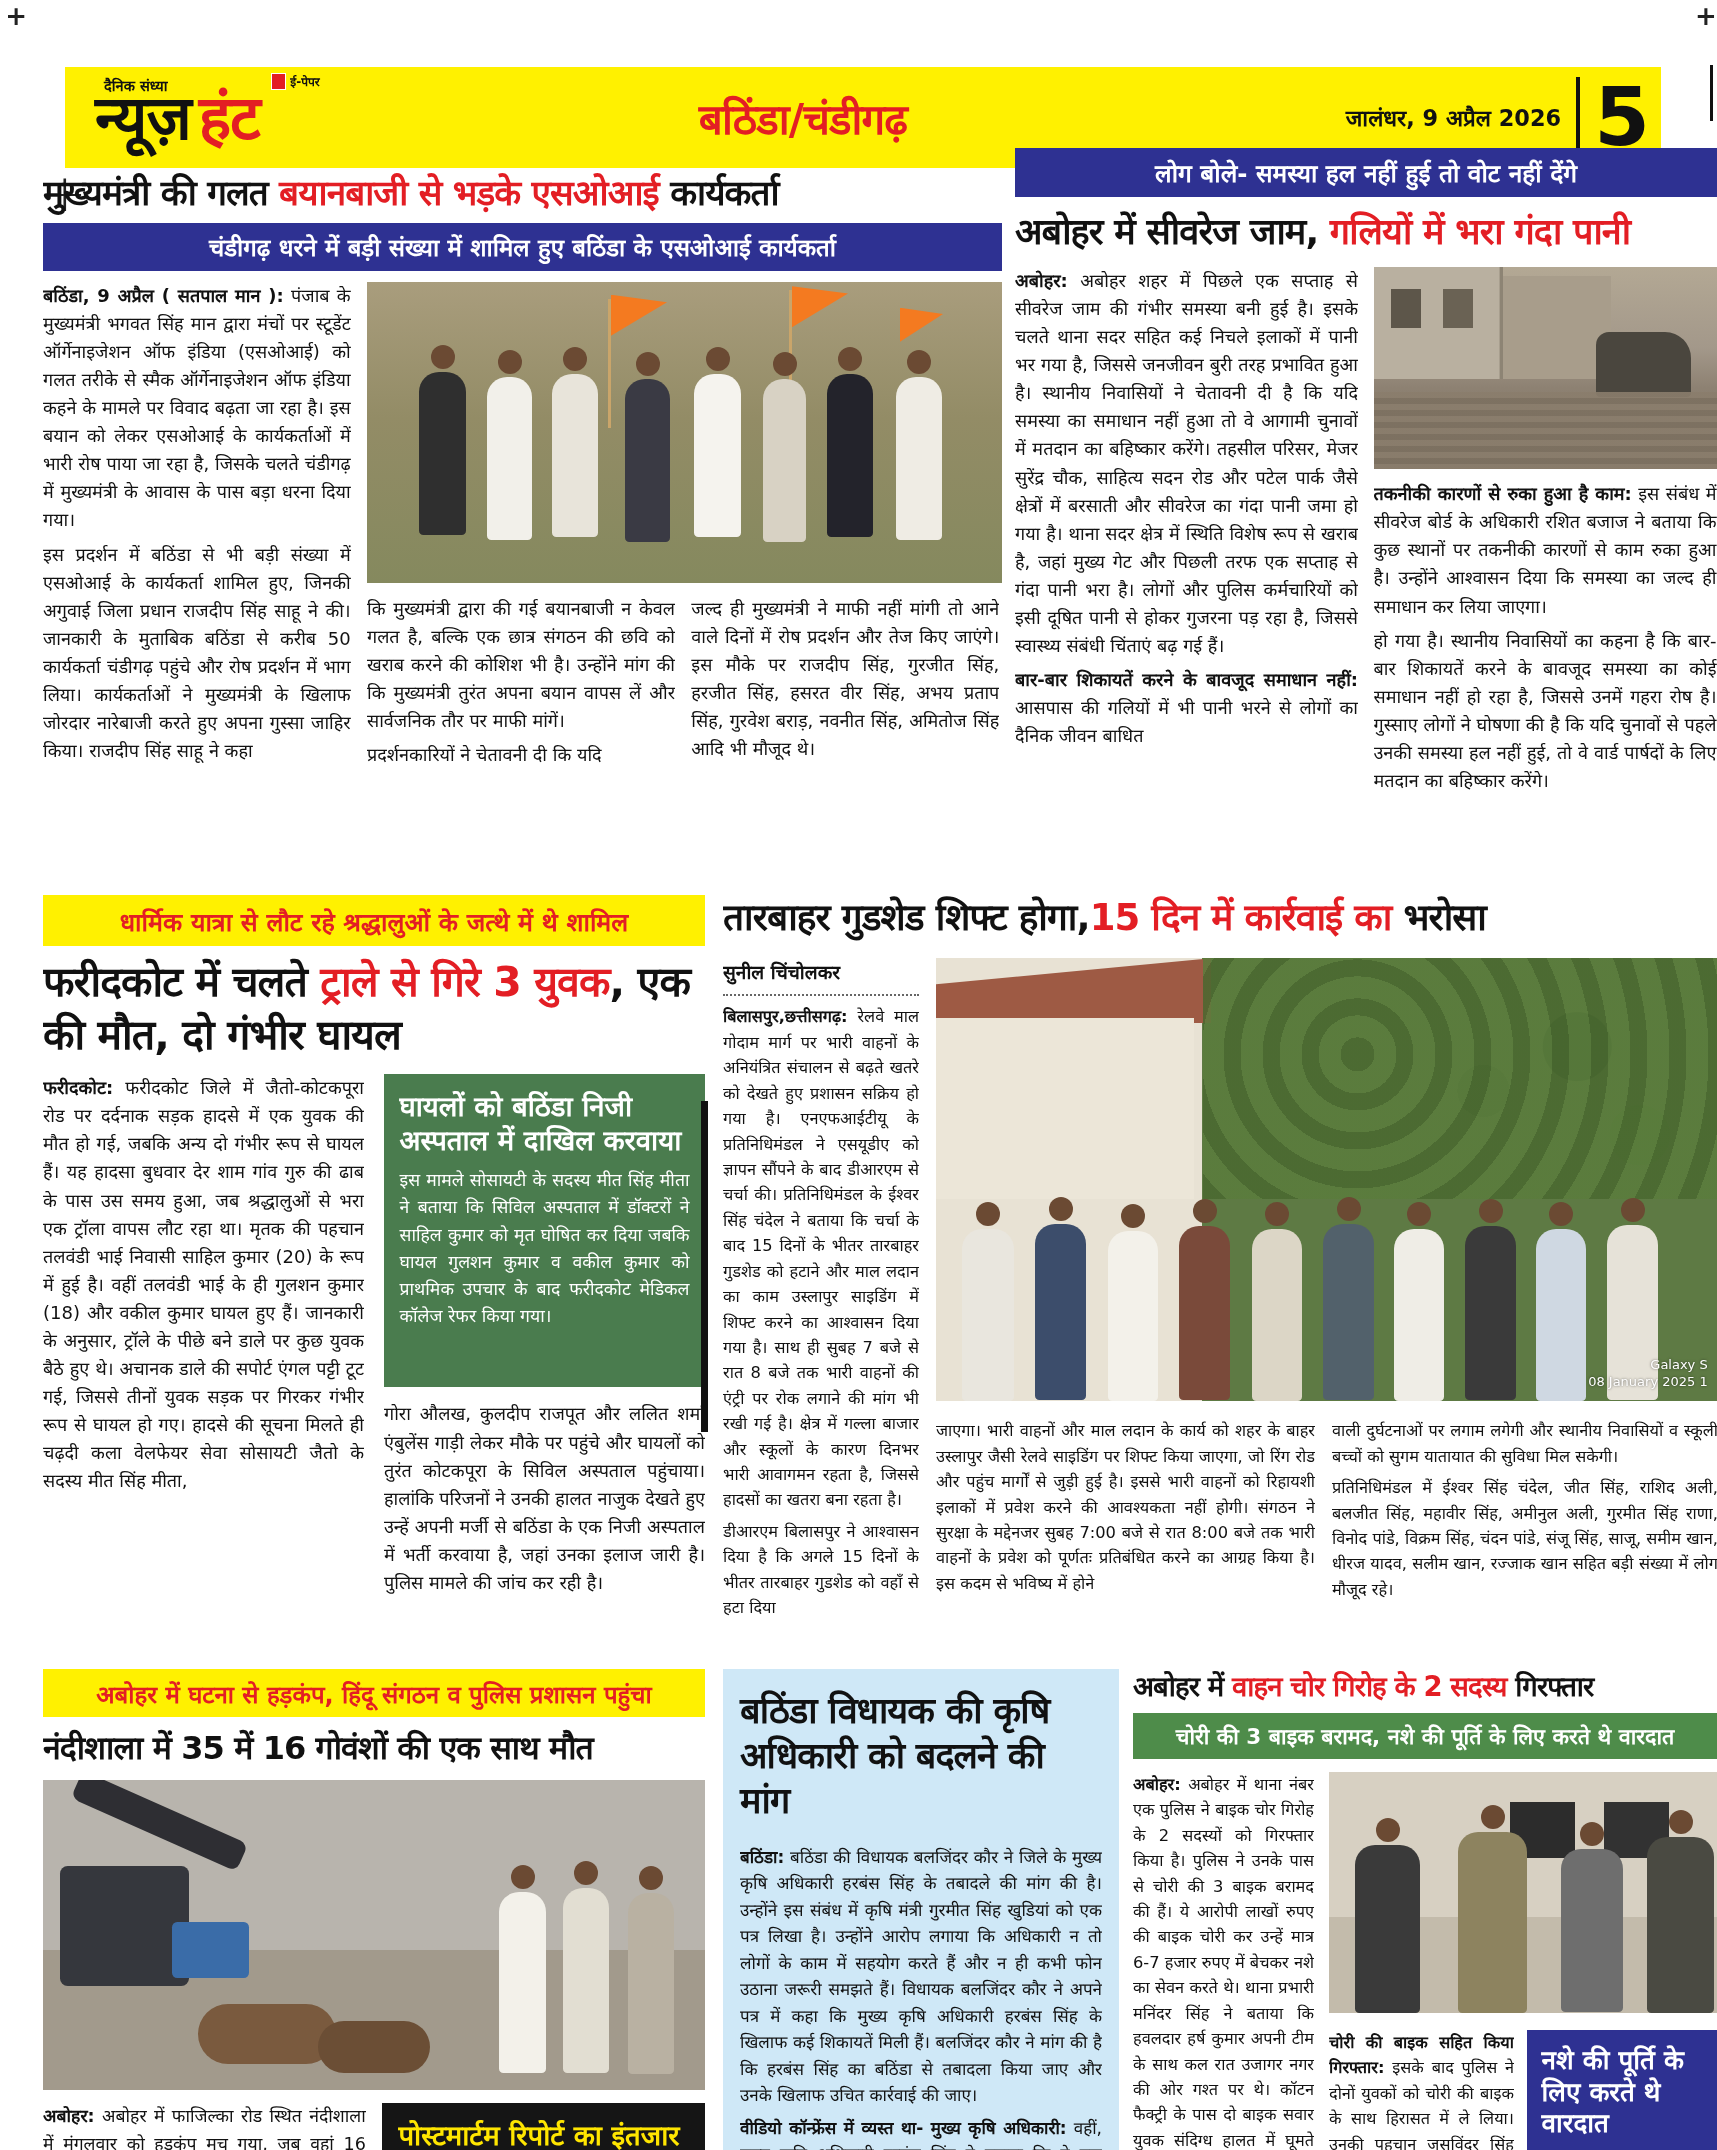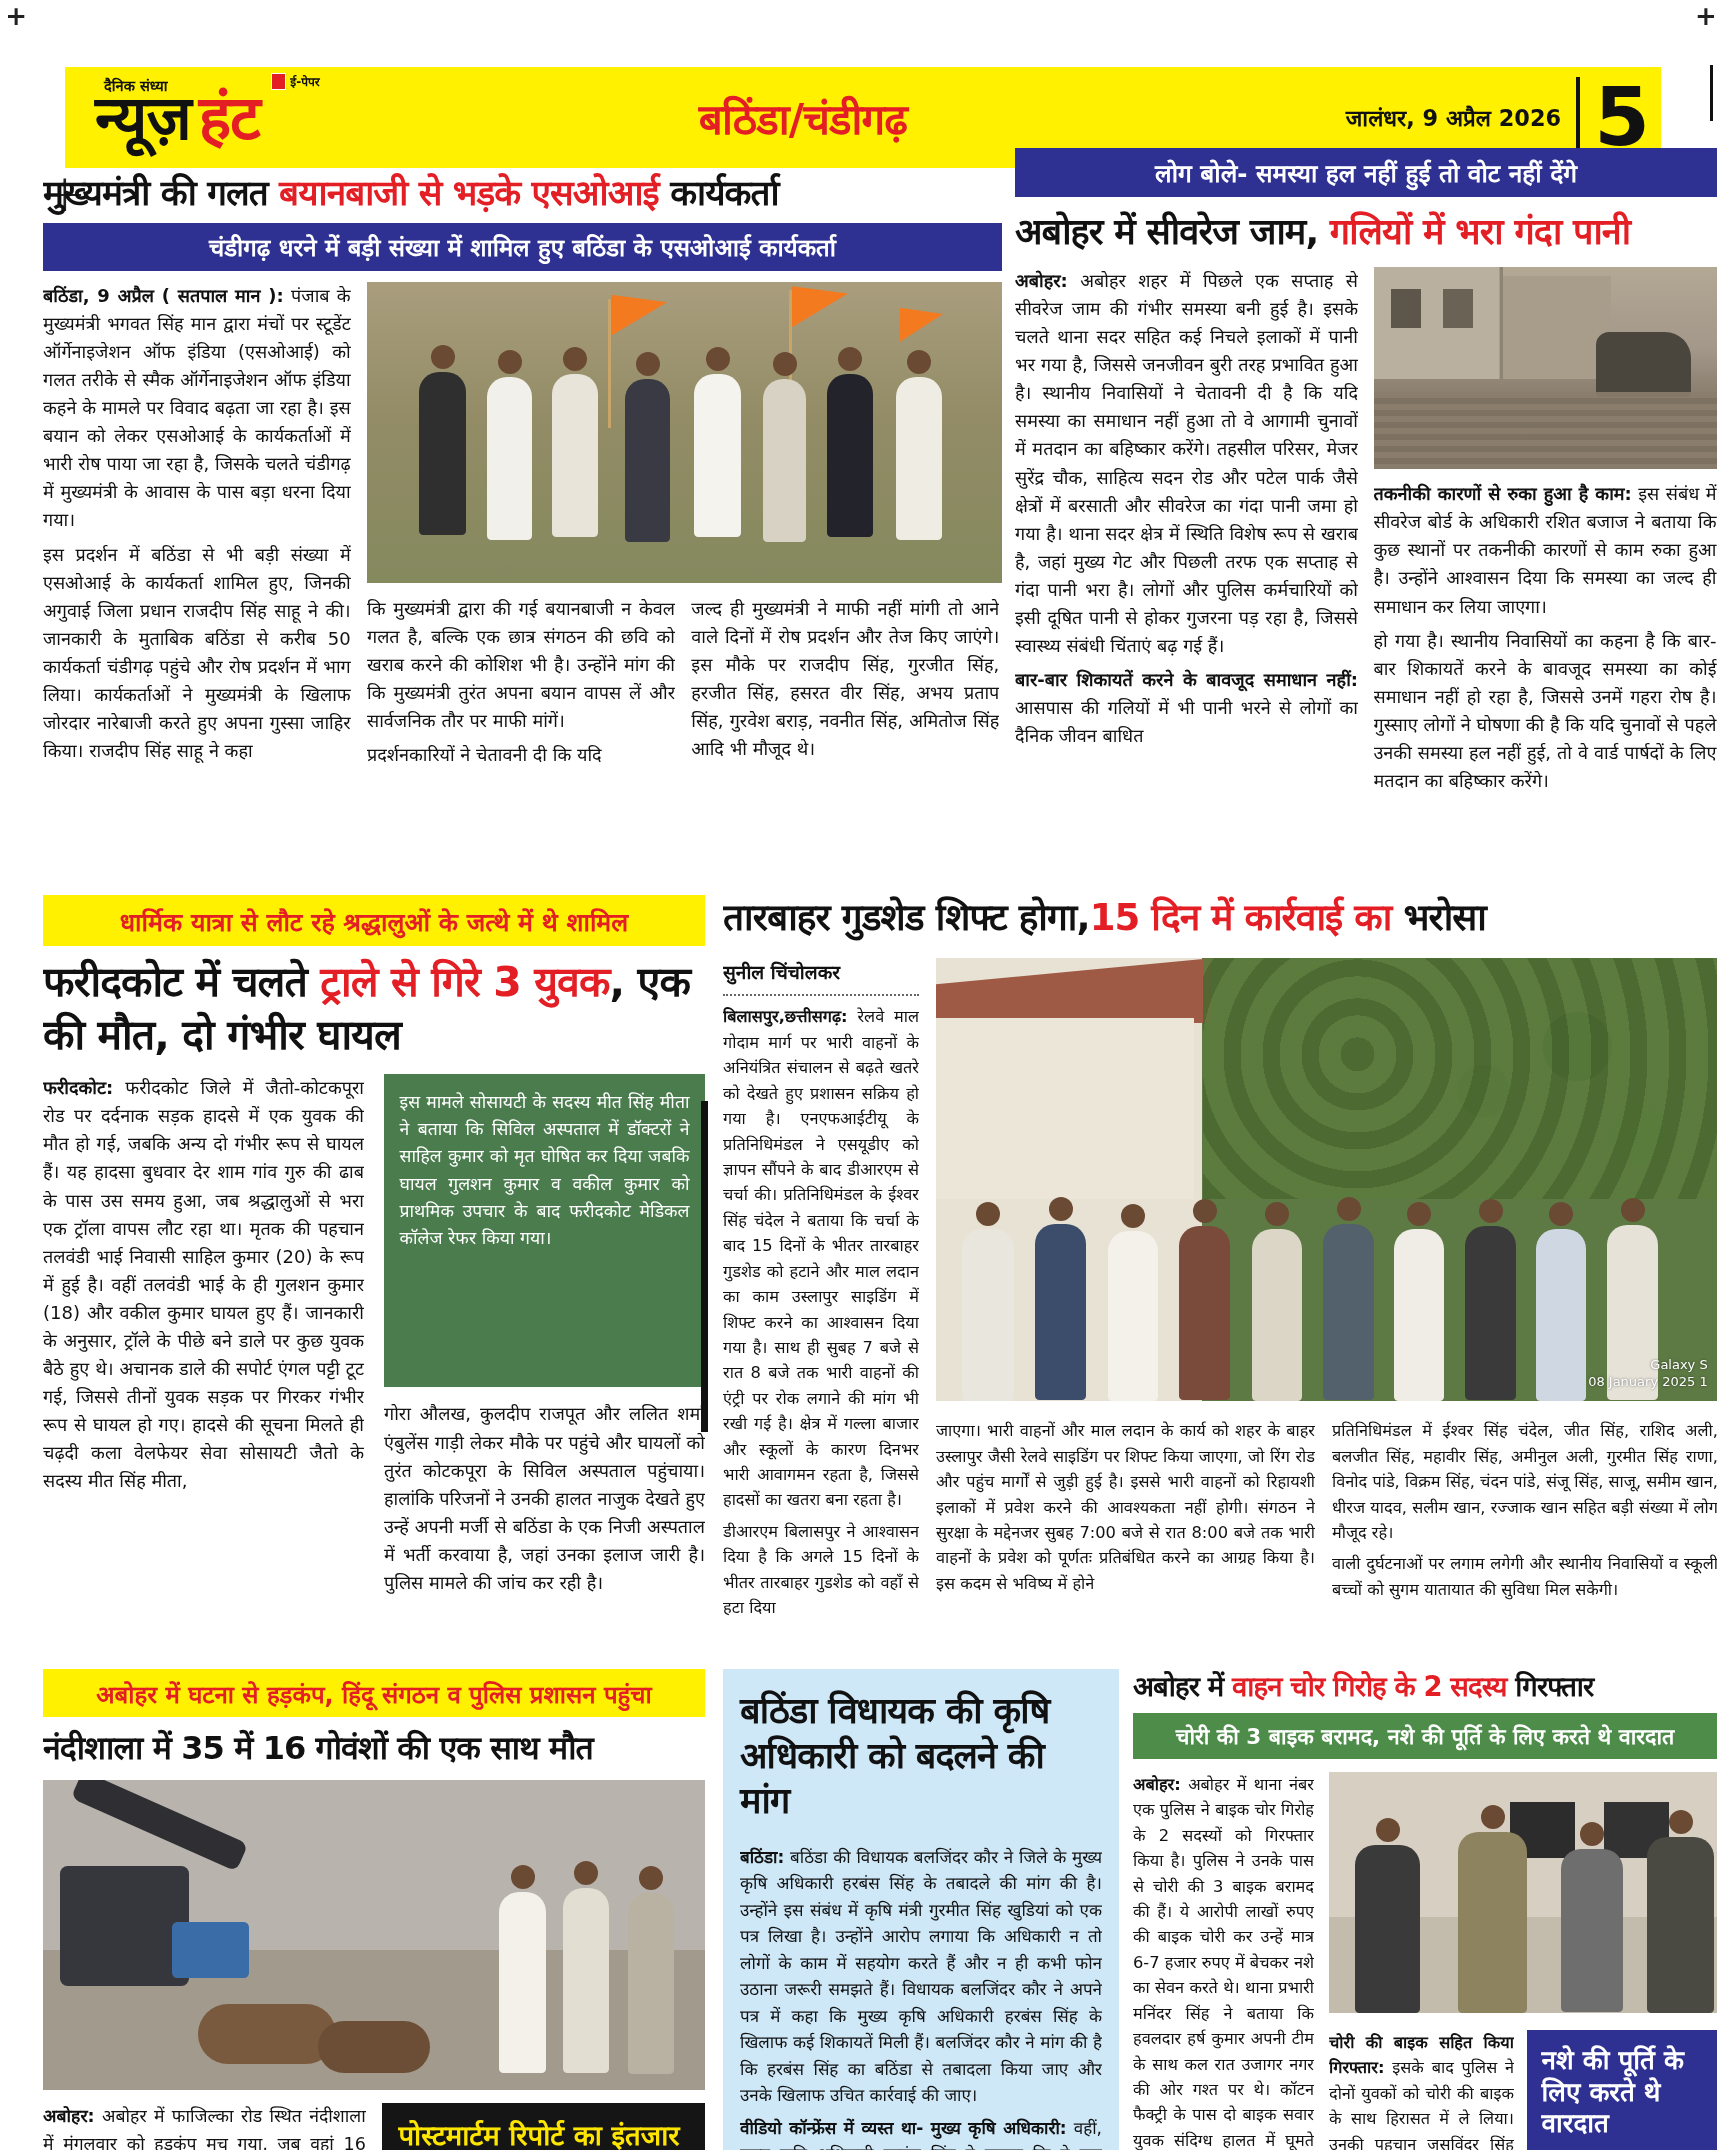"घायलों को बठिंडा निजी अस्पताल" div.bt { html: none -> <div>घायलों को बठिंडा निजी अस्पताल में दाखिल करवाया</div> }
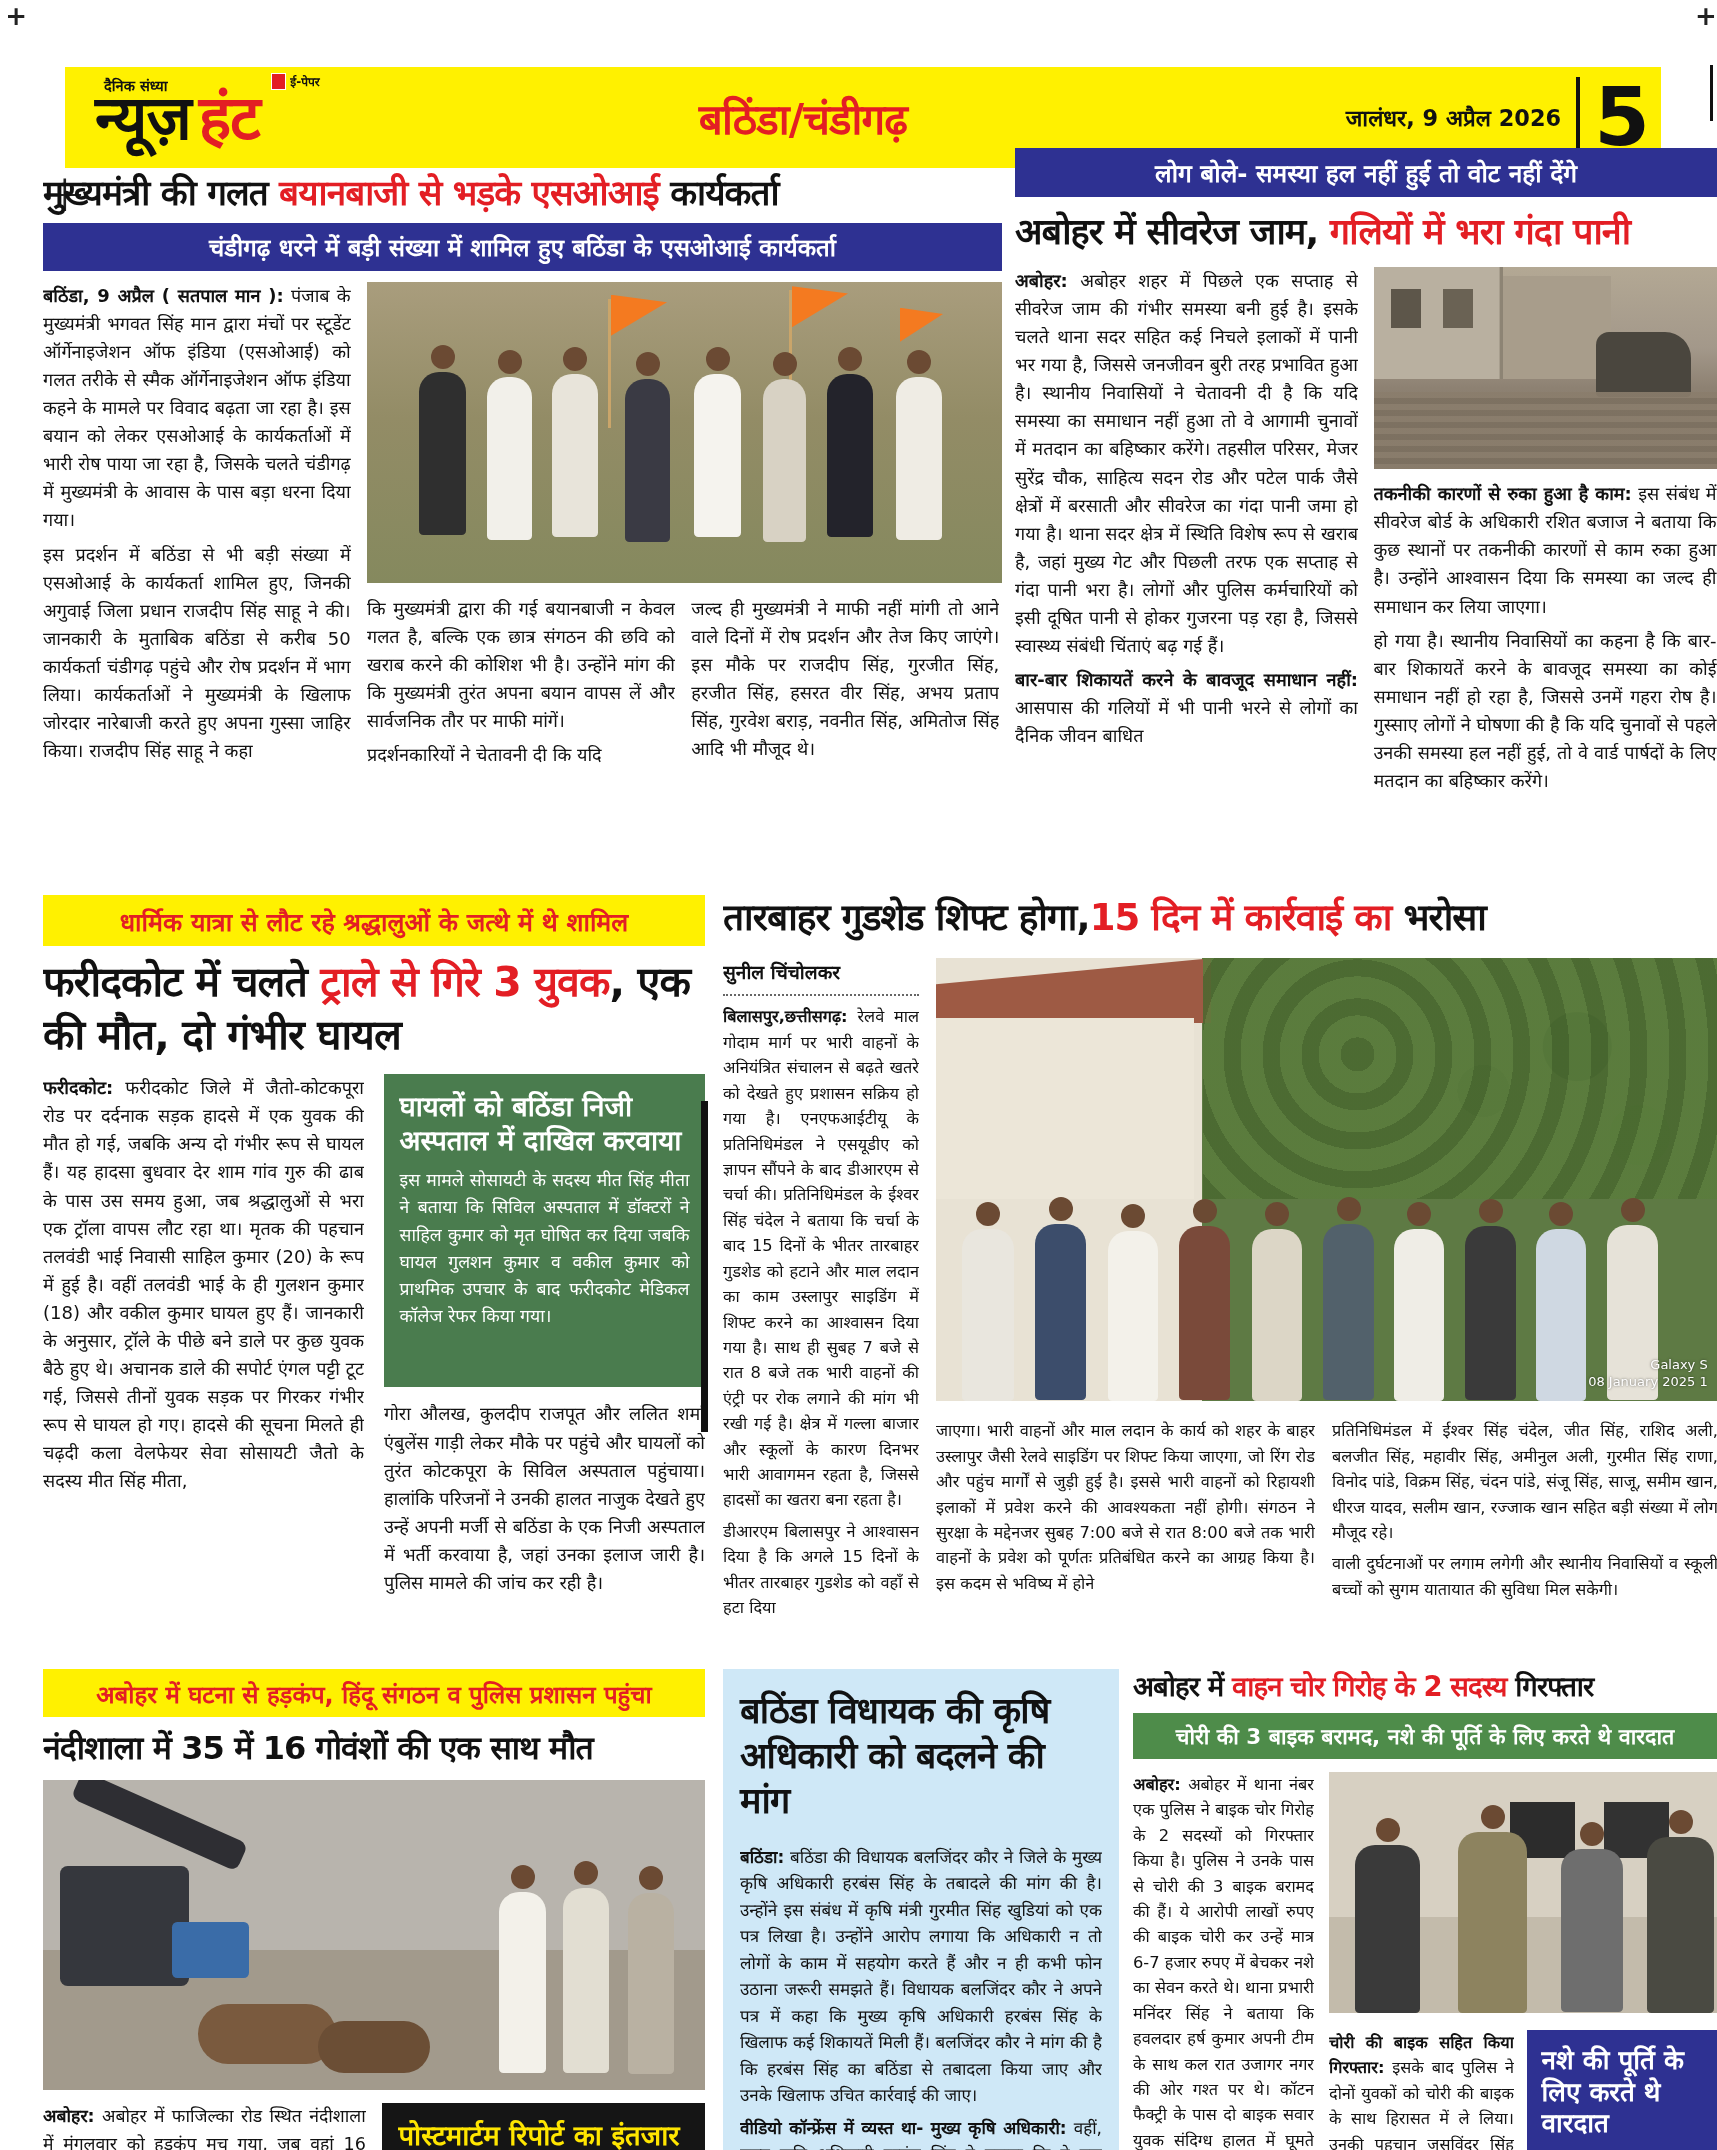"प्रतिनिधिमंडल में ईश्वर सिंह चंदेल," p { order: before "वाली दुर्घटनाओं पर लगाम लगेगी" -> after "वाली दुर्घटनाओं पर लगाम लगेगी" }
